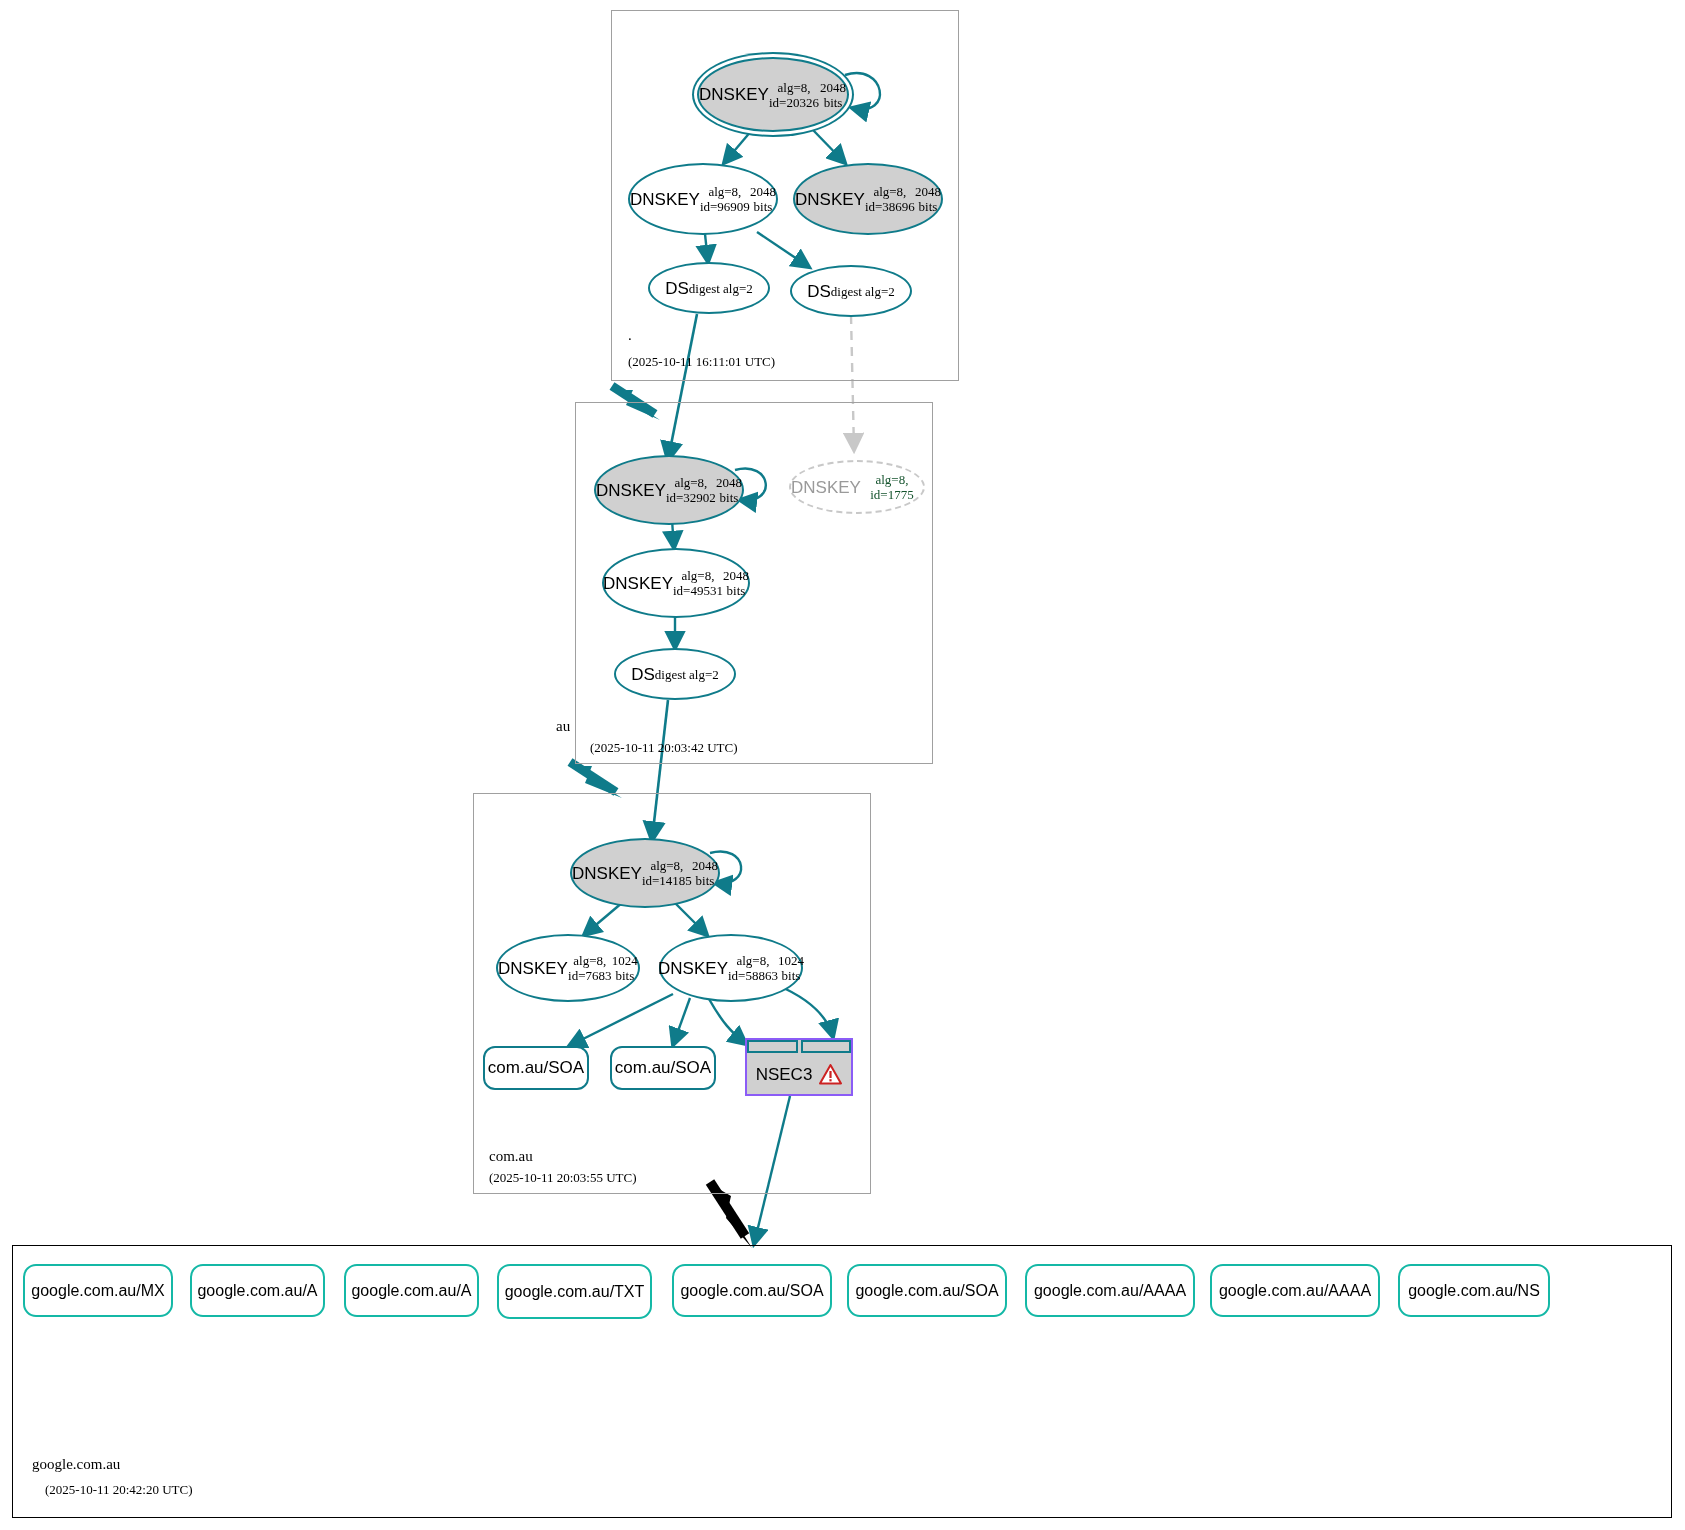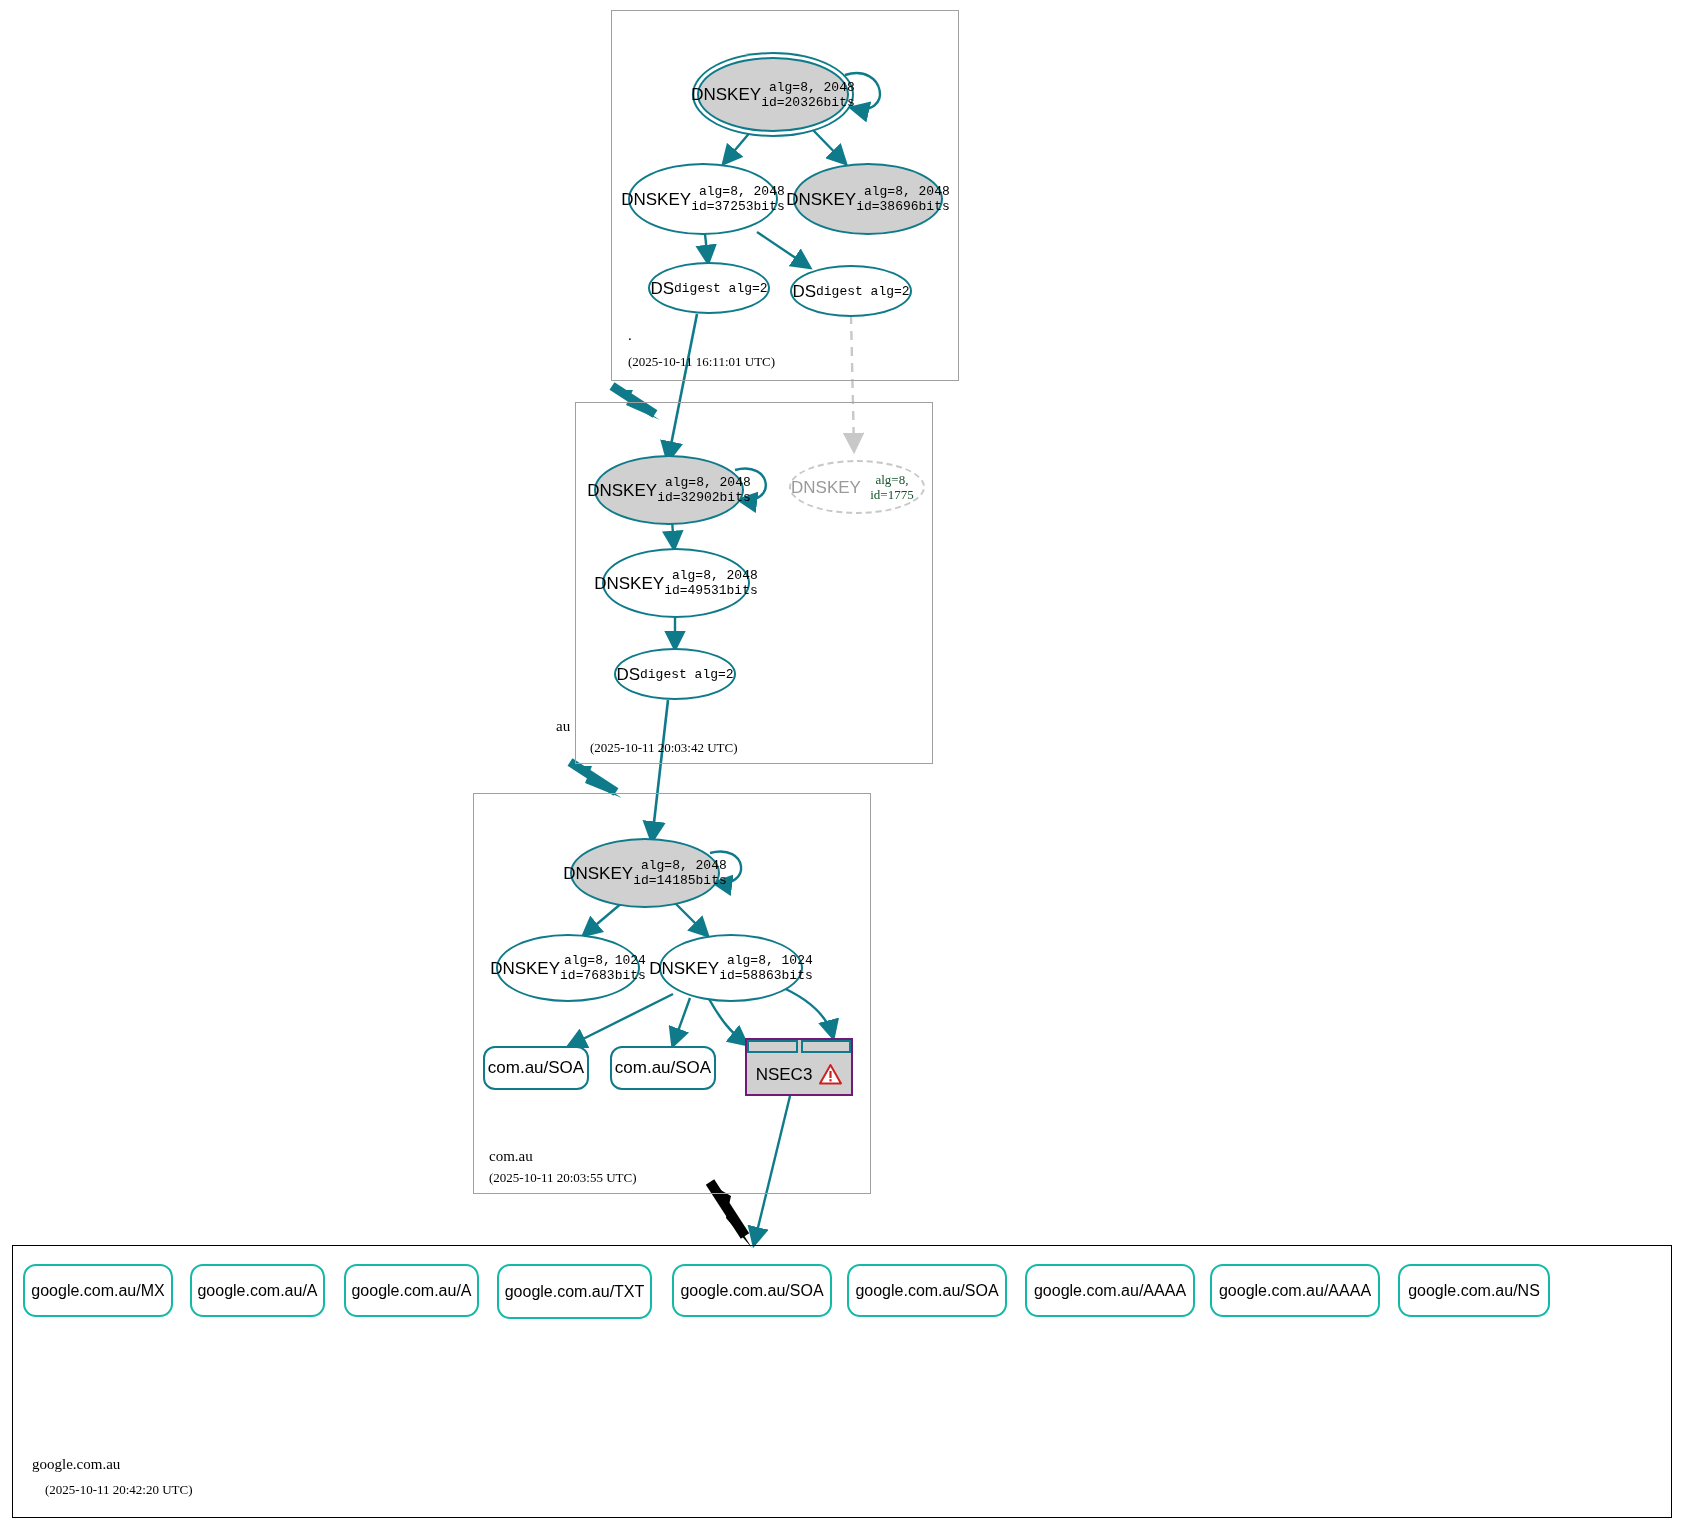"alg=8, id=20326" .t2 { font-family: Liberation Mono, monospace -> Liberation Serif, serif }
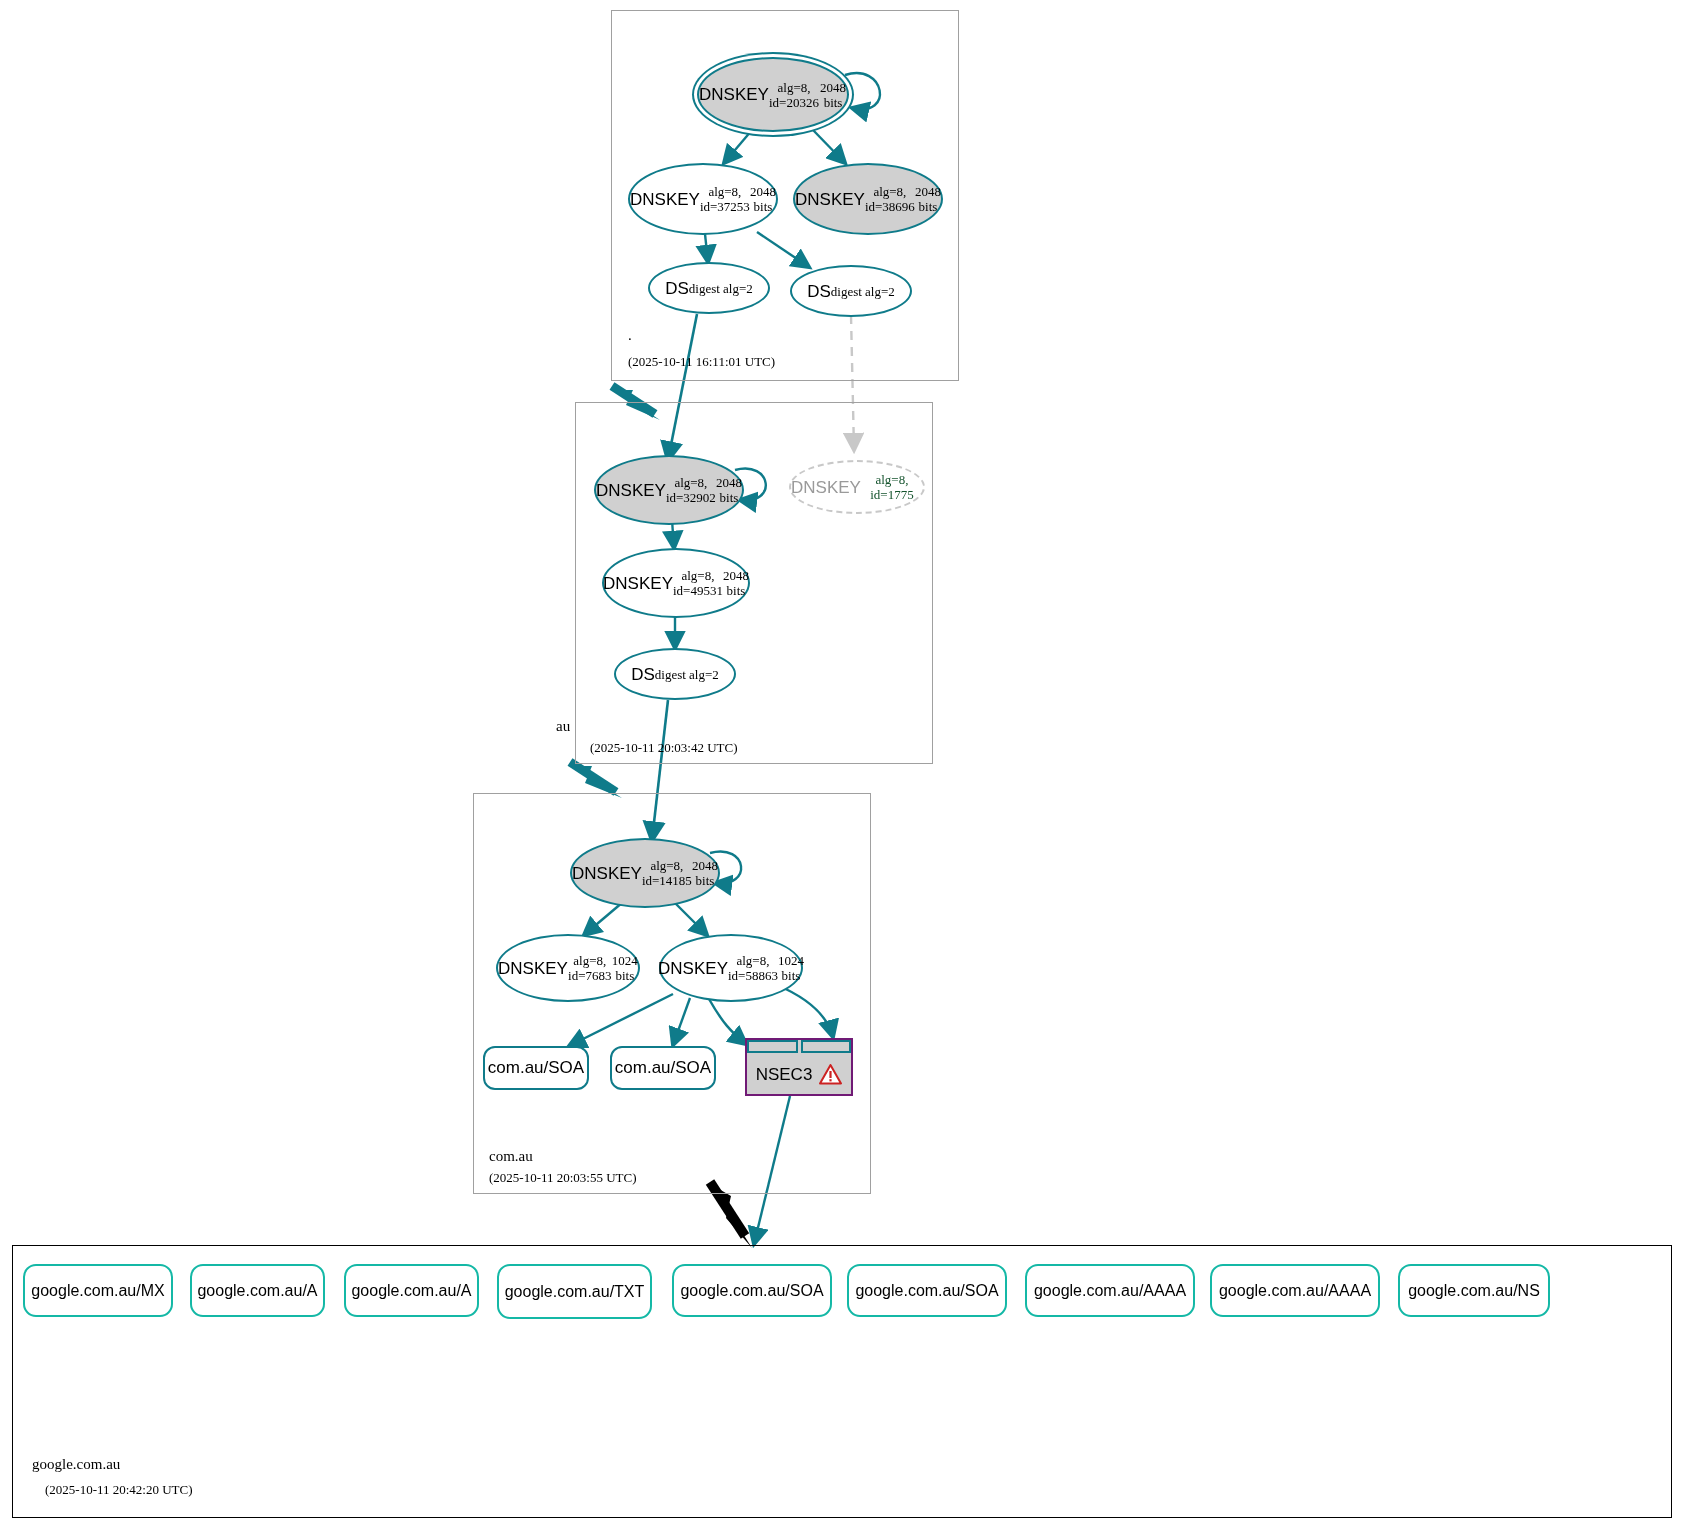"alg=8, id=37253" div.t2 { text: 37253 -> 96909 }
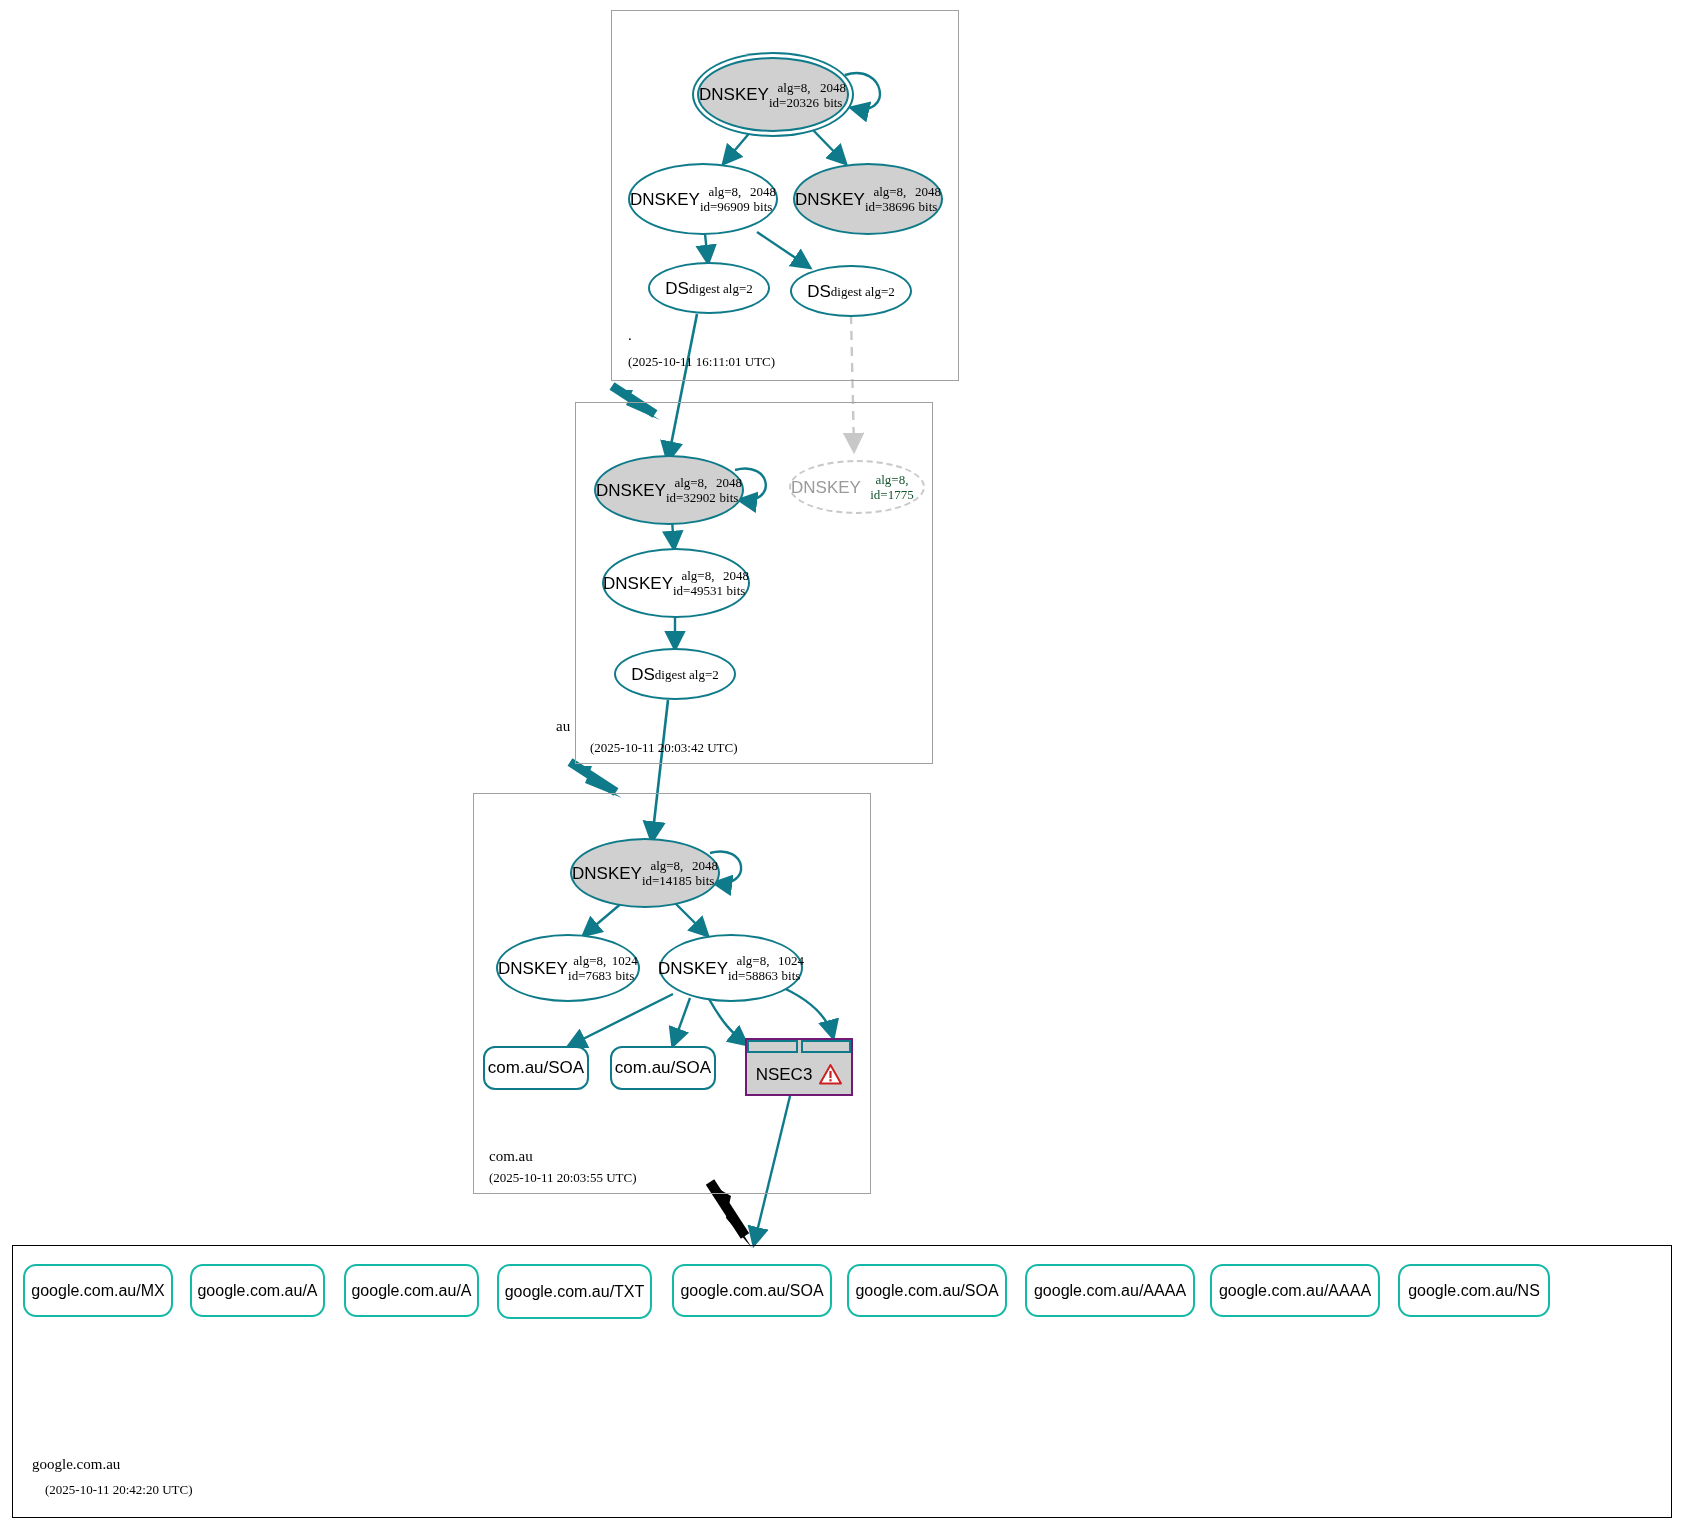"NSEC3" .nsec3 { border: 2px solid #701a75 -> 2px solid #8b5cf6 }
